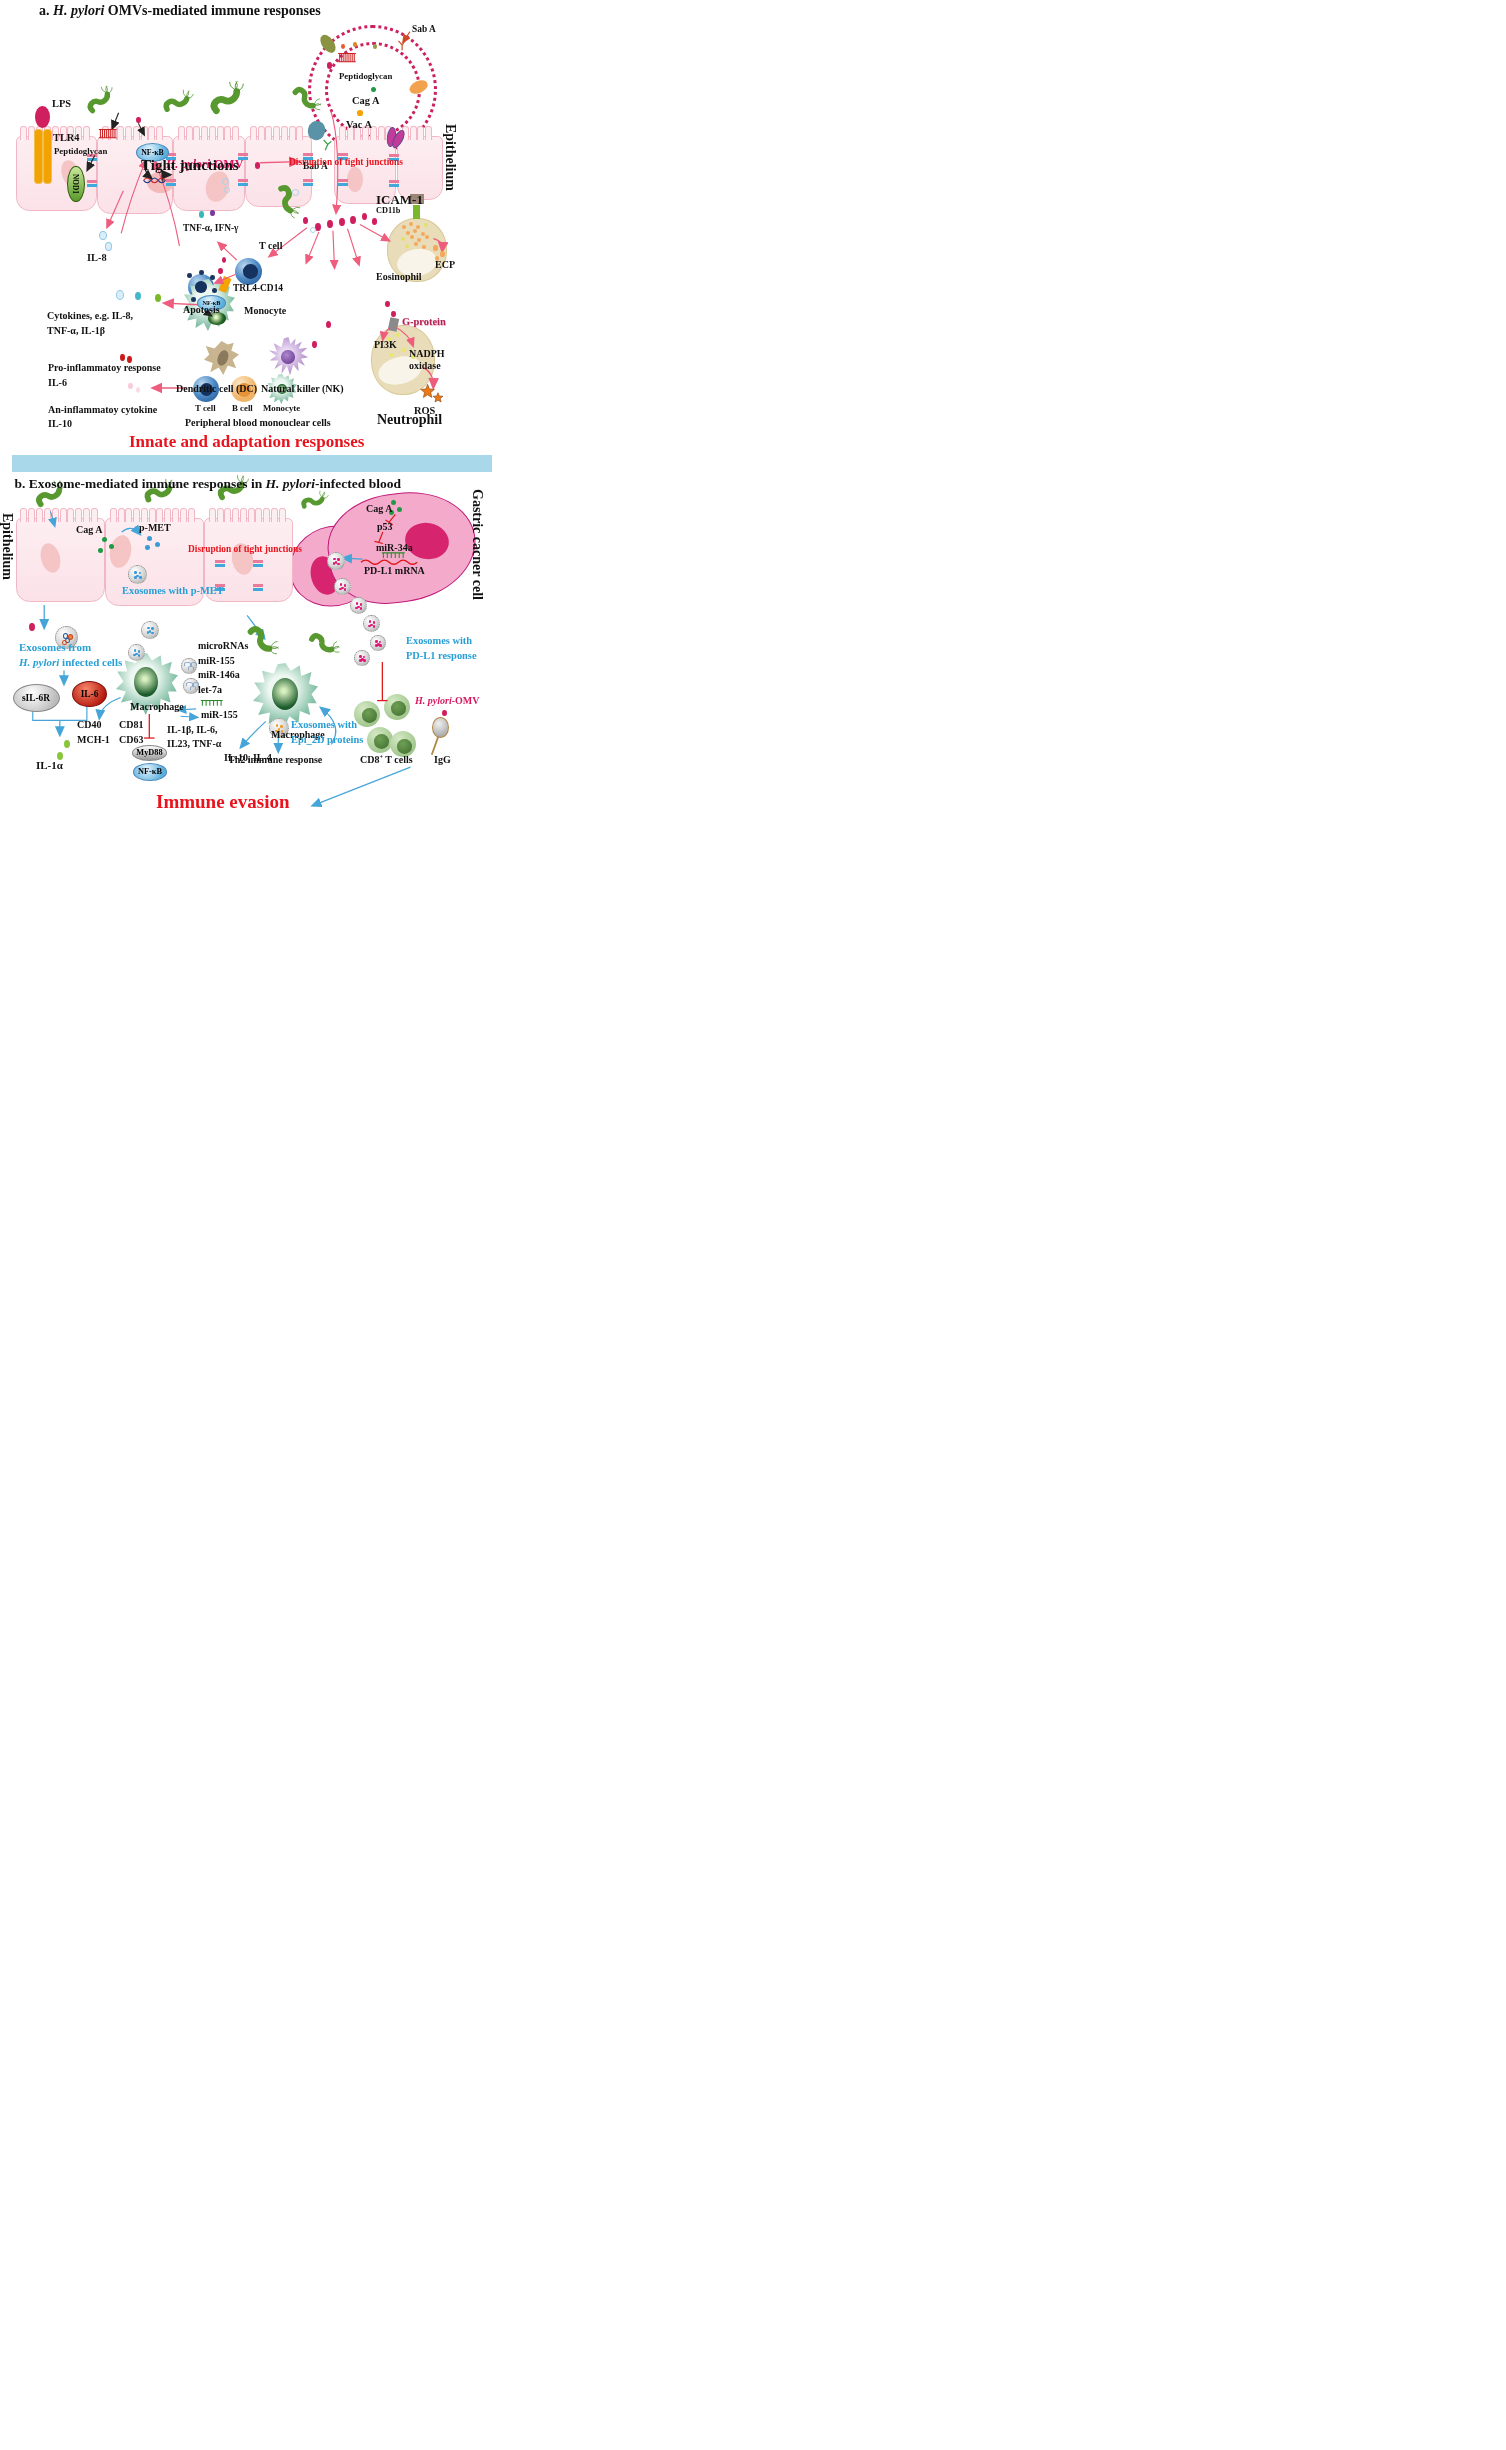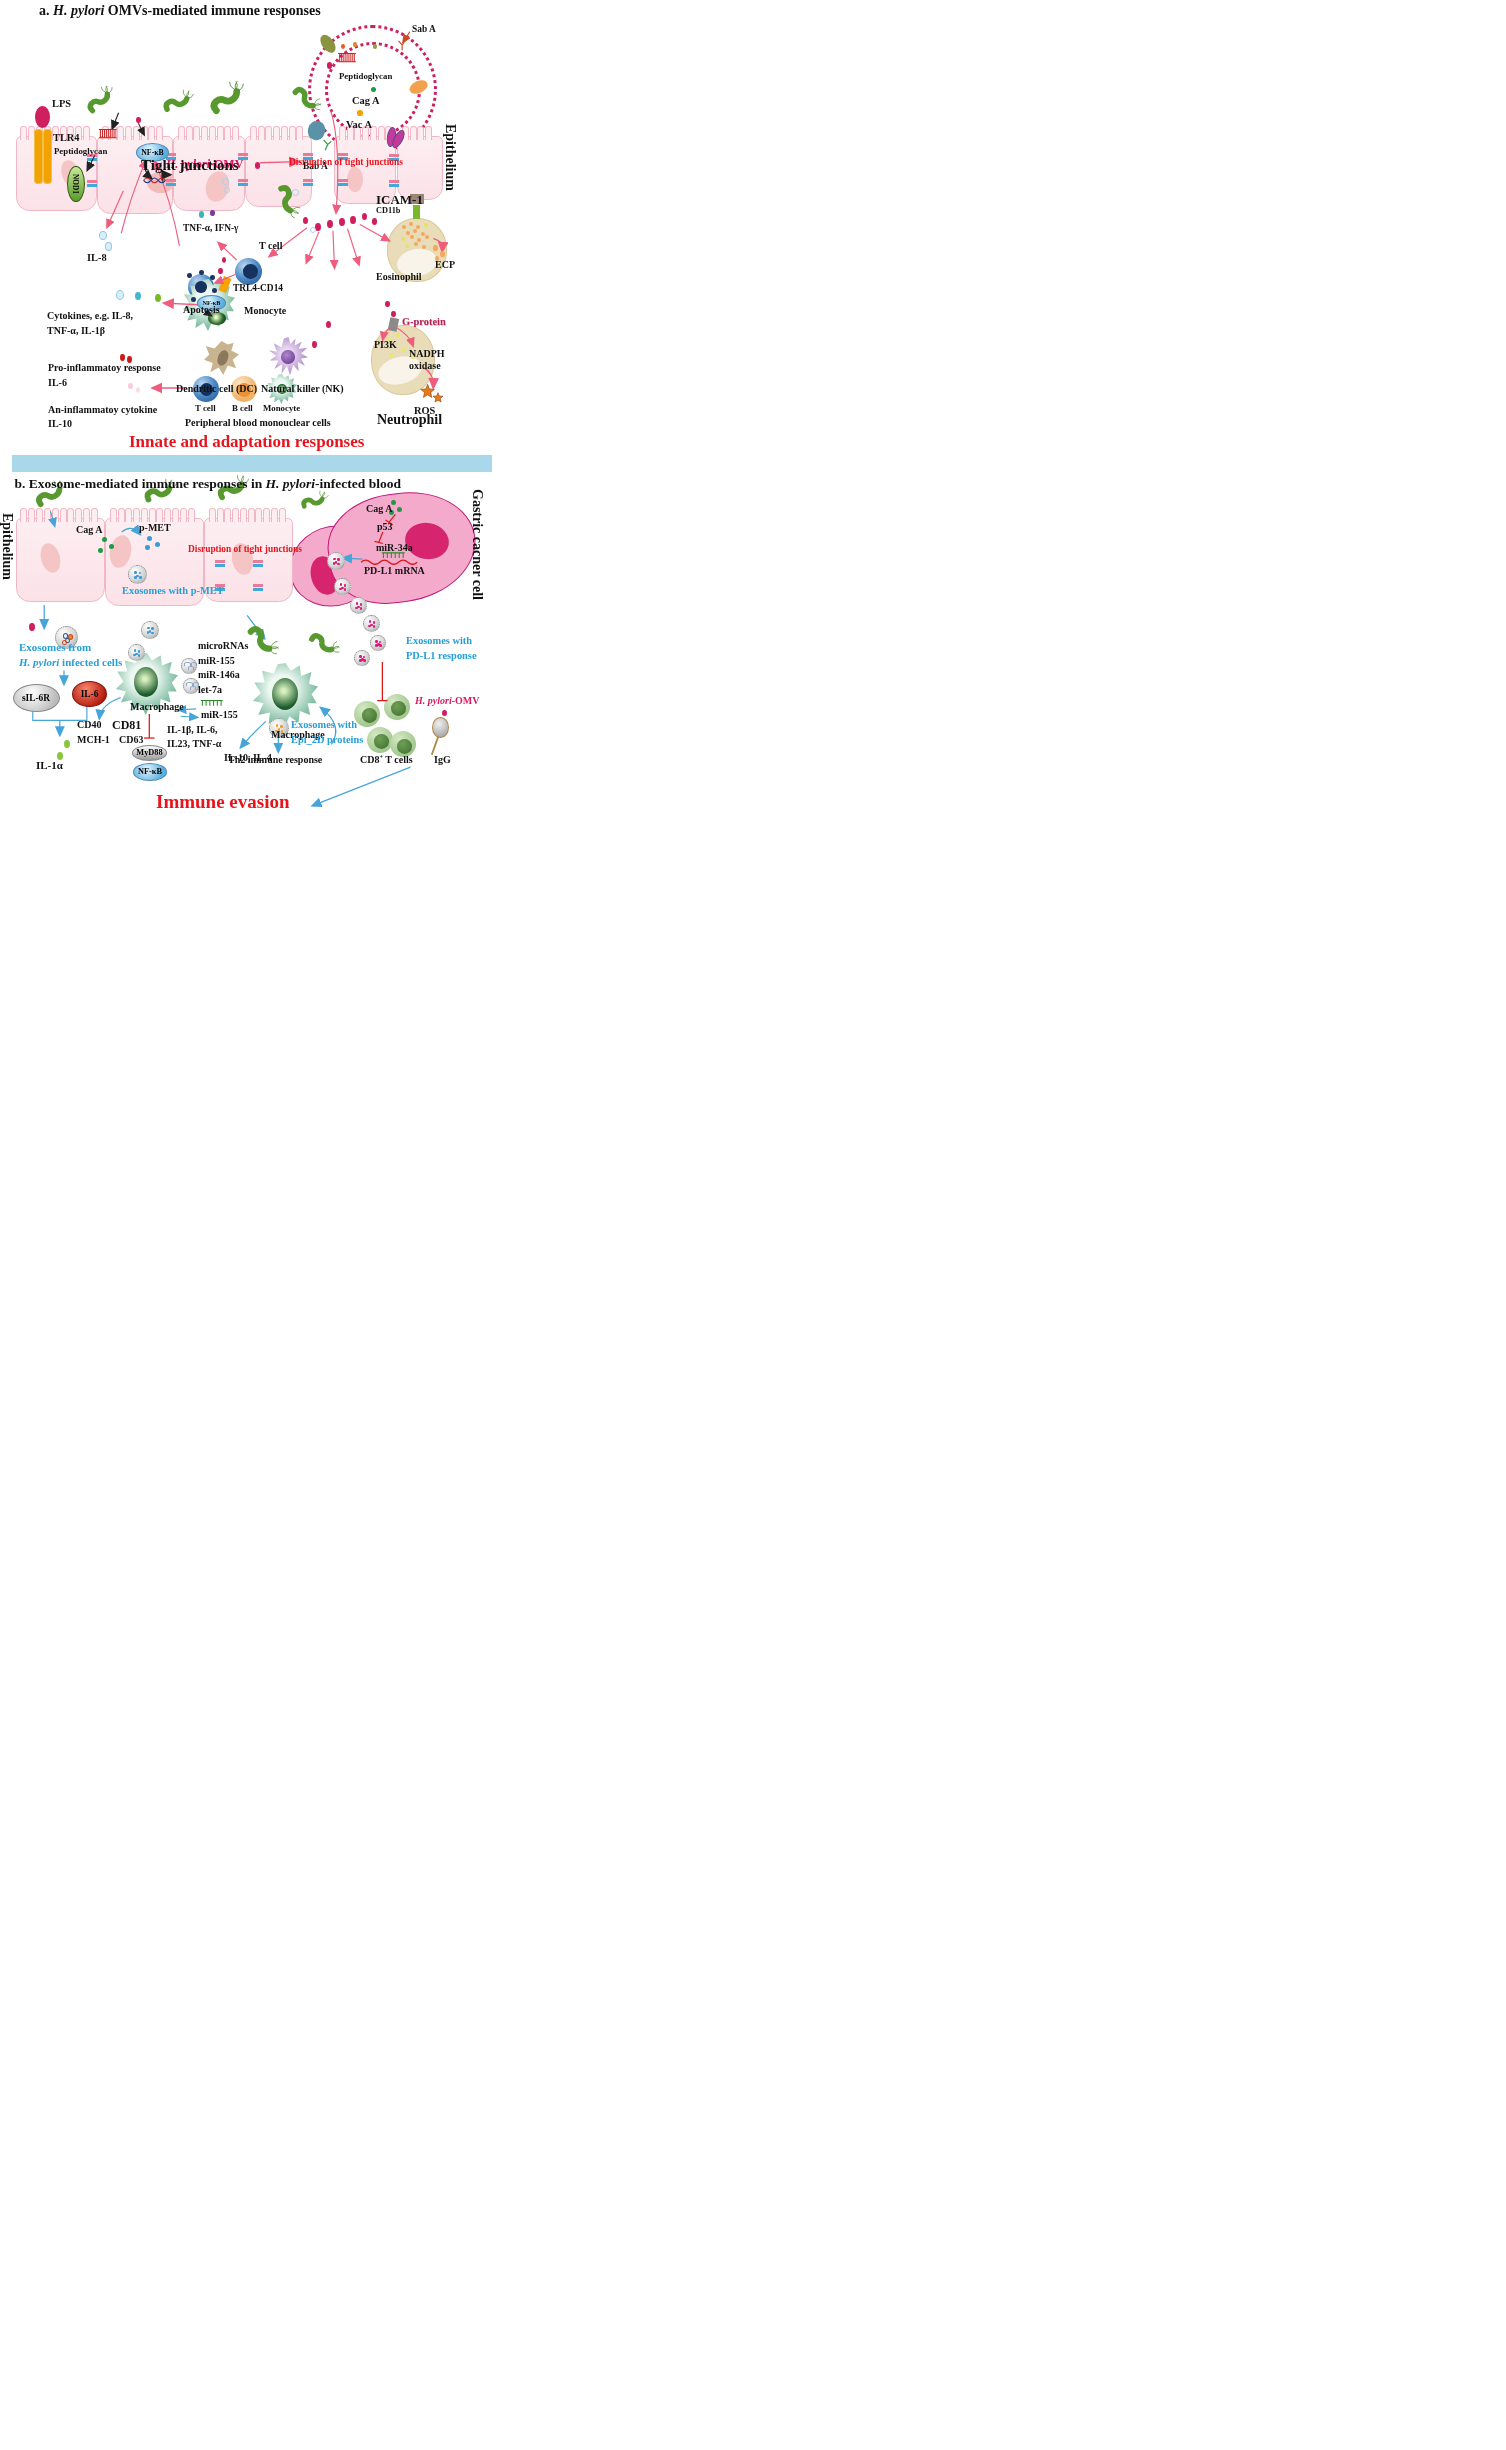"CD81" div.txt { font-size: 12px -> 10px; left: 112px -> 119px }
